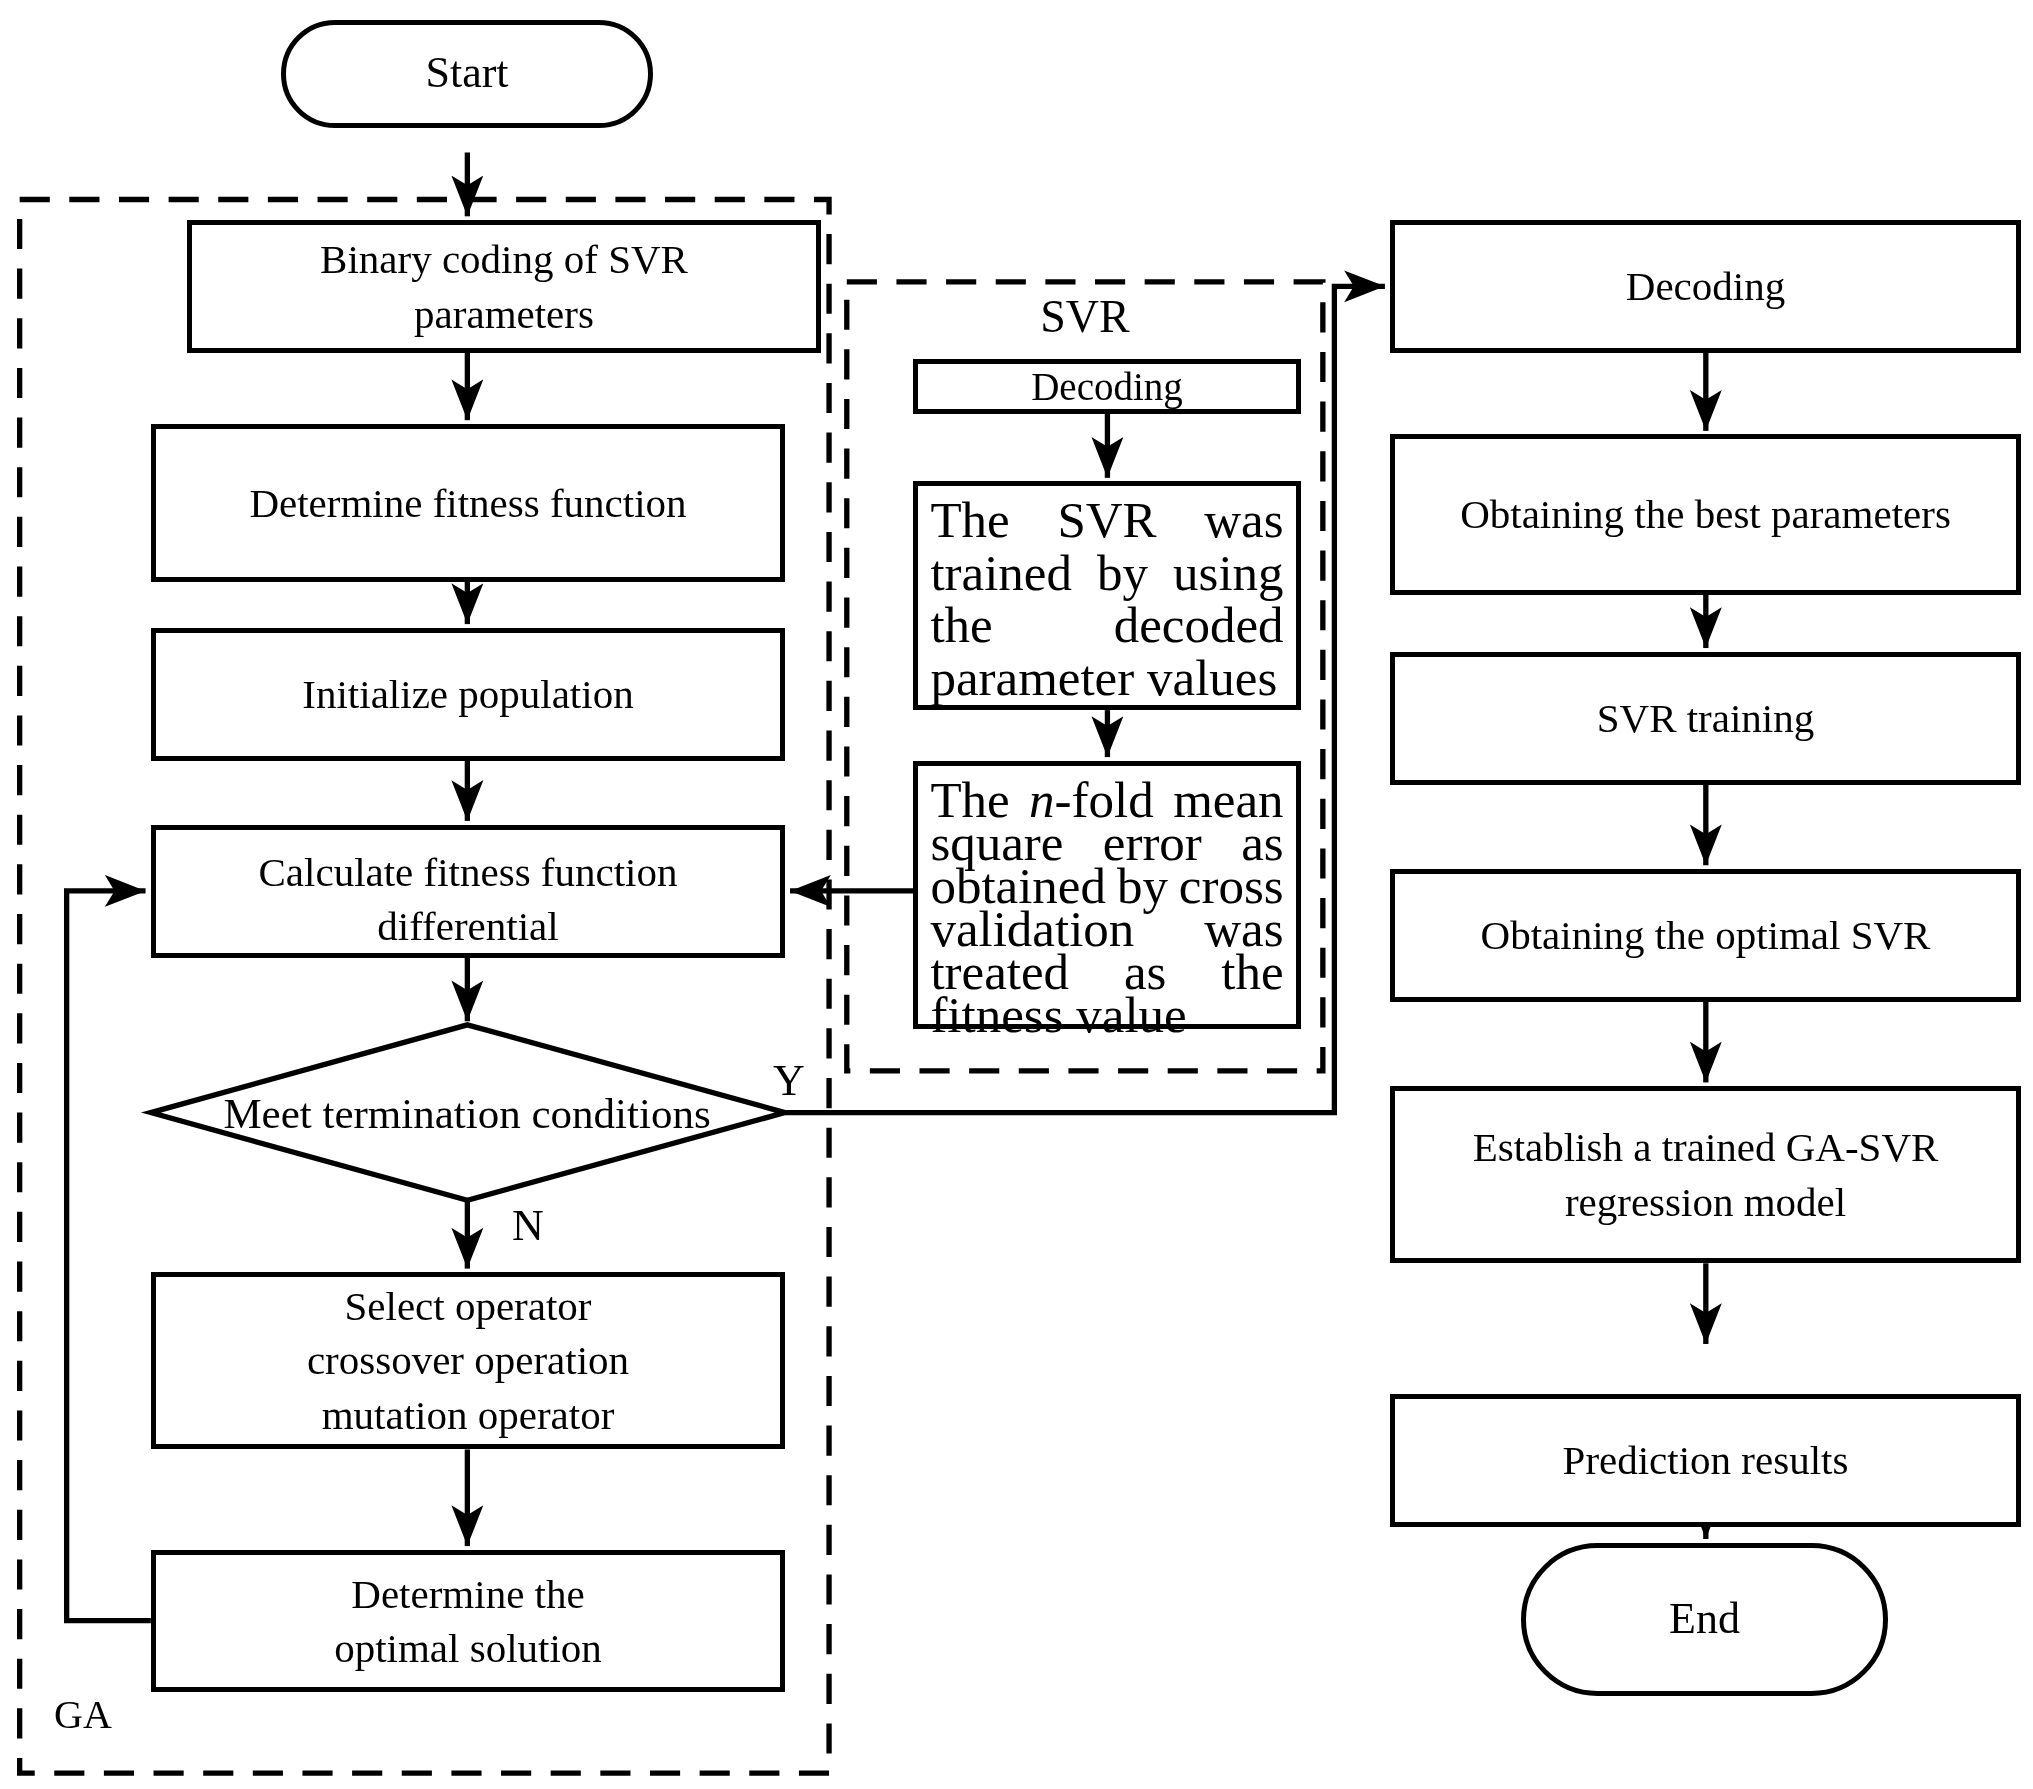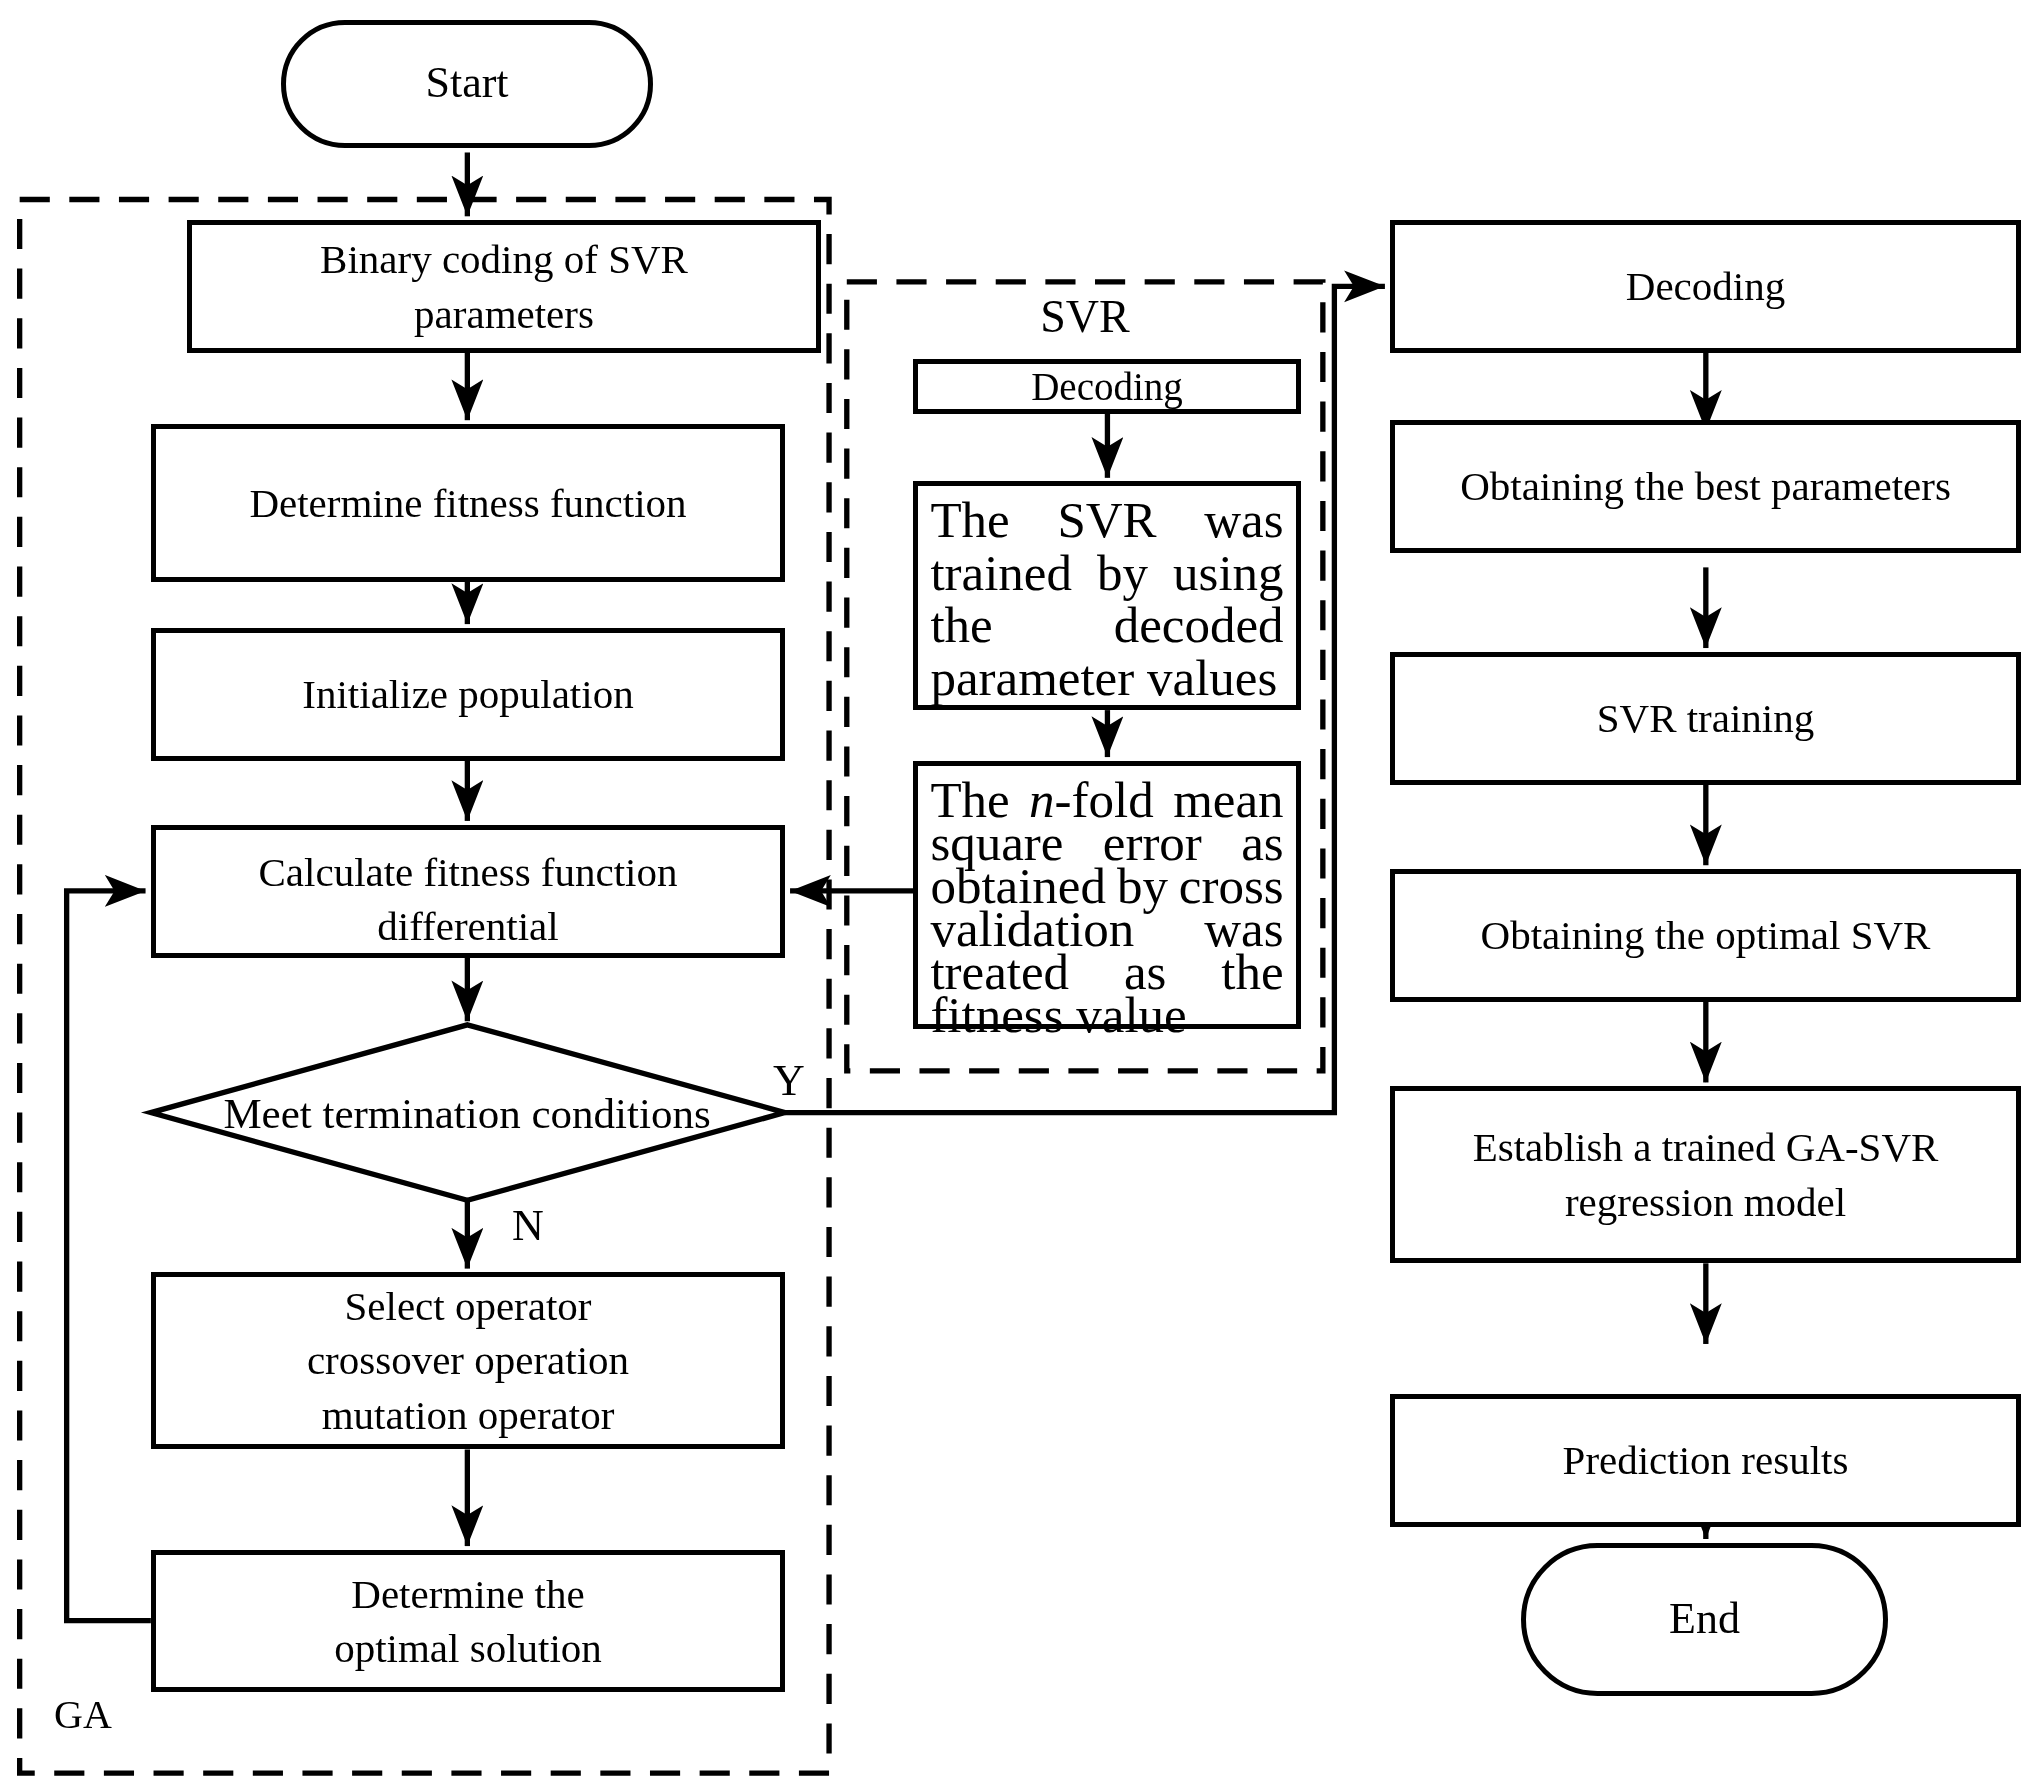"Start" div.node { height: 128px -> 108px }
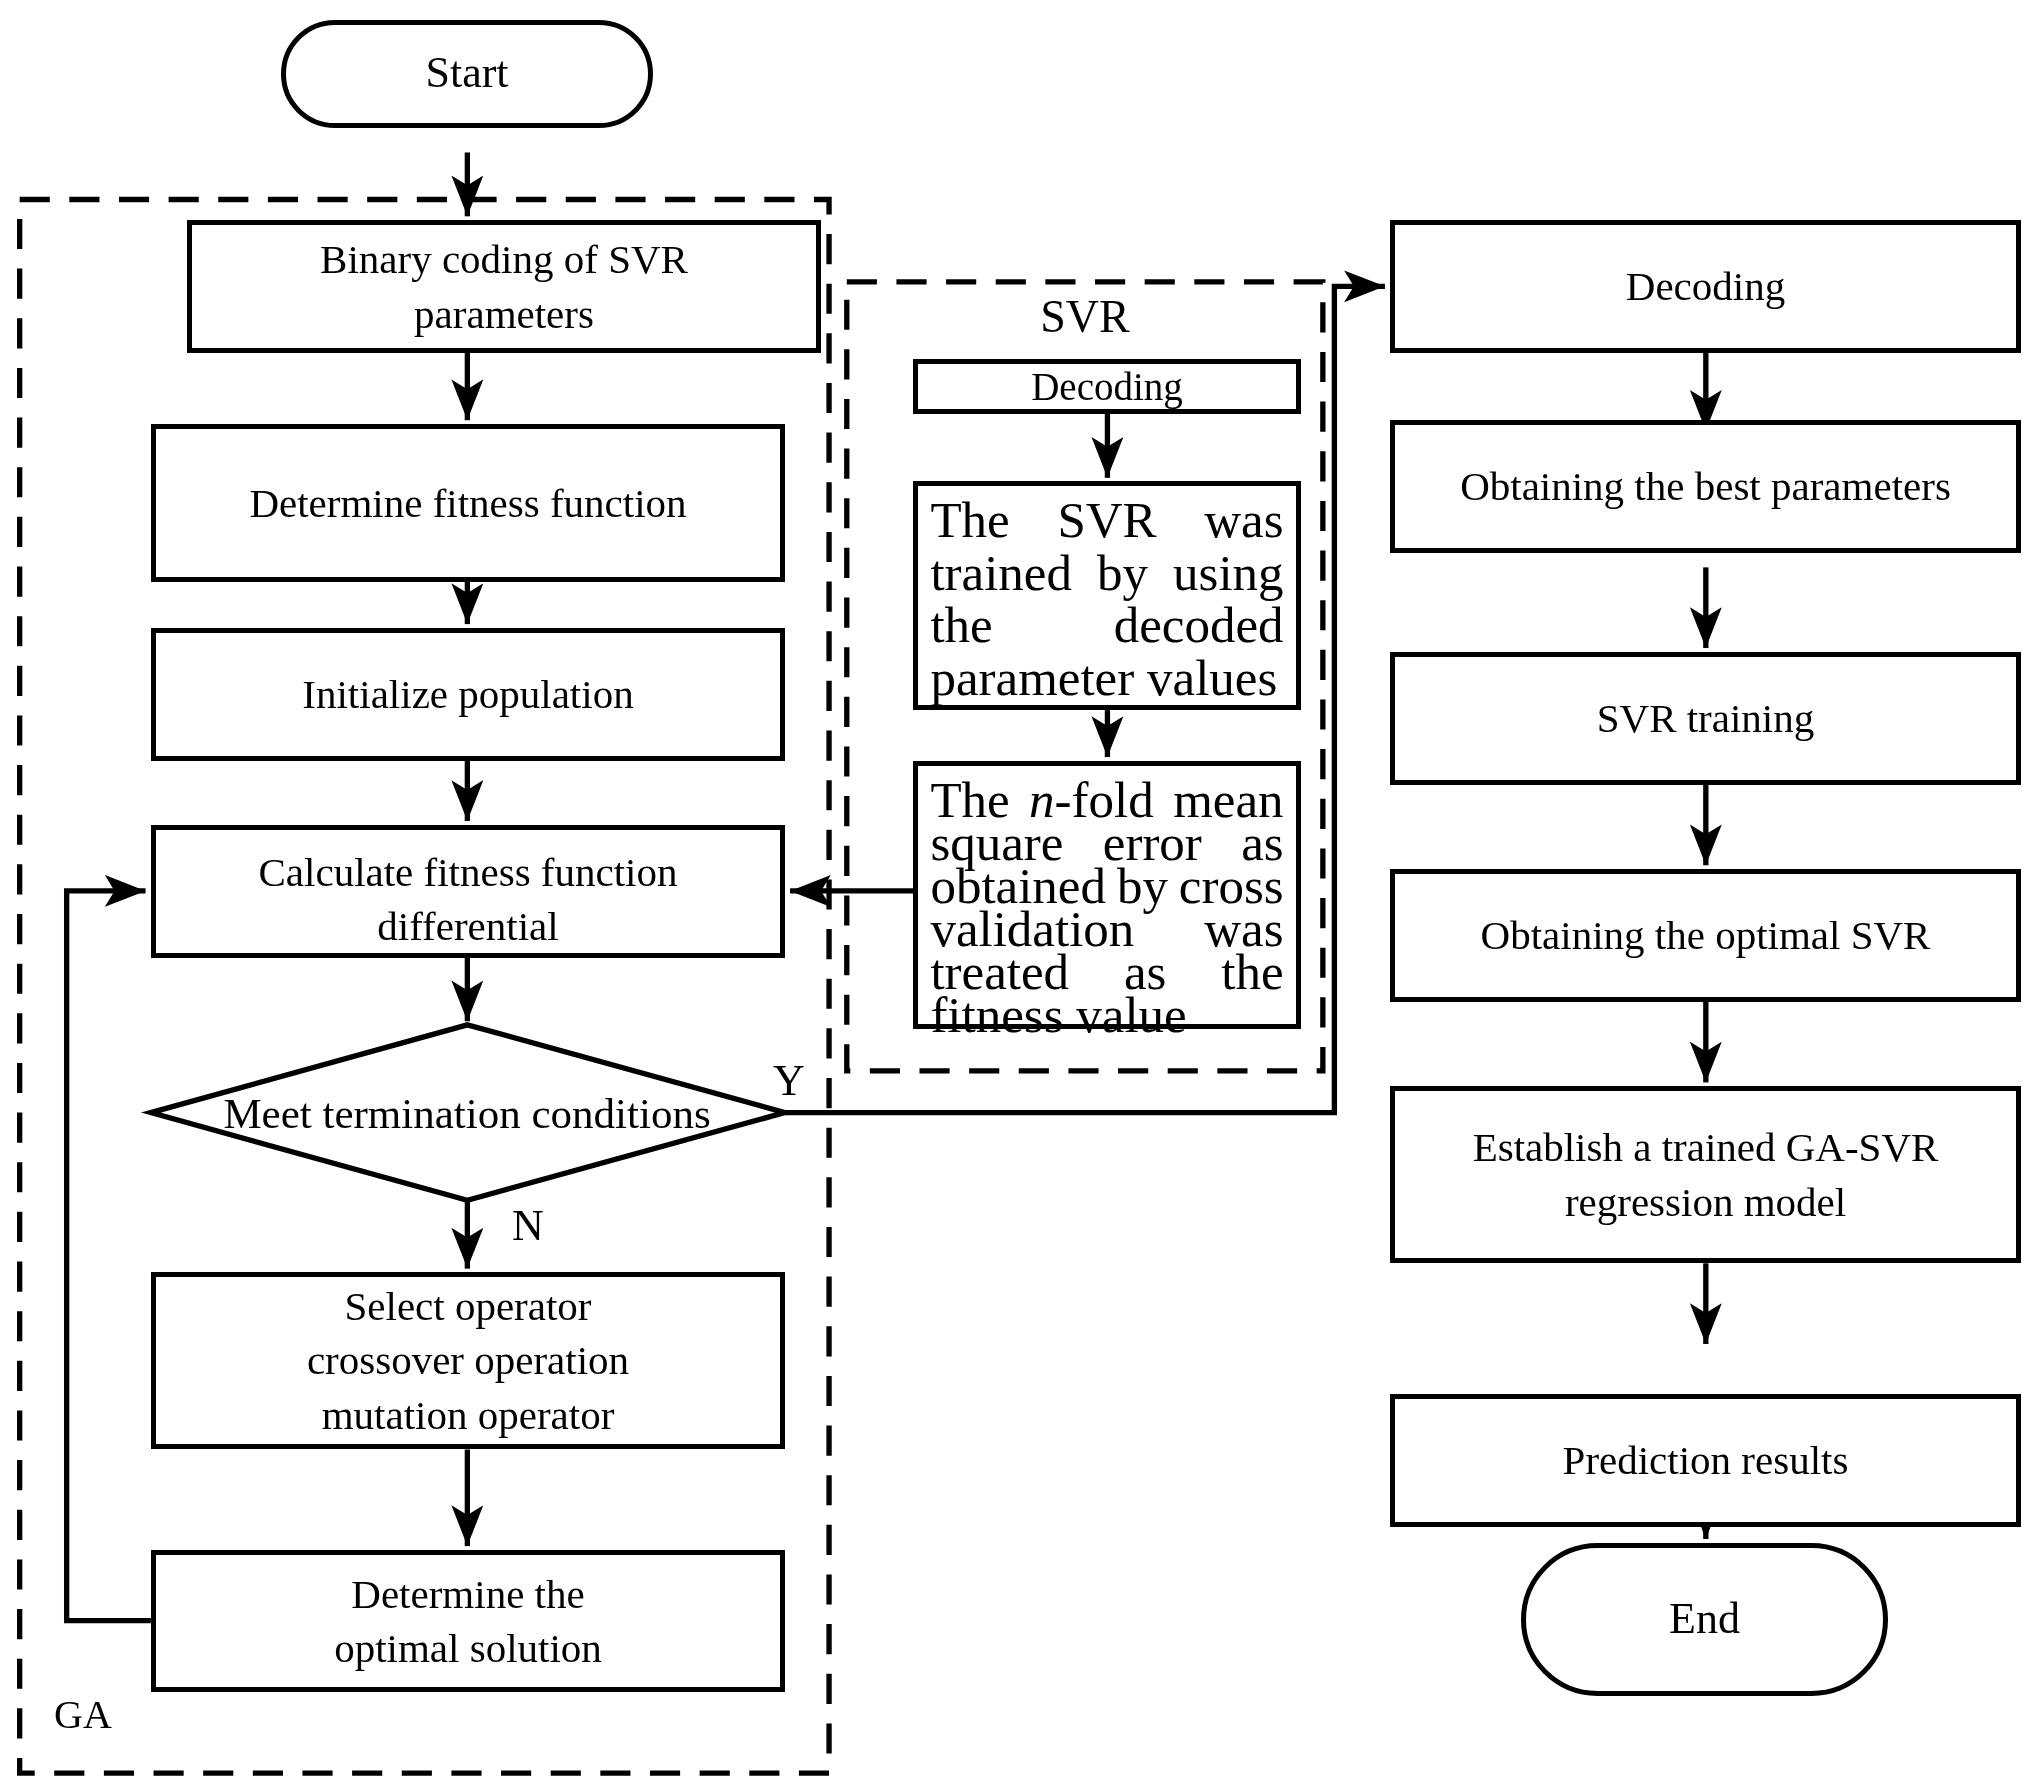"Obtaining the best parameters" div.node { height: 133px -> 161px; top: 420px -> 434px }
